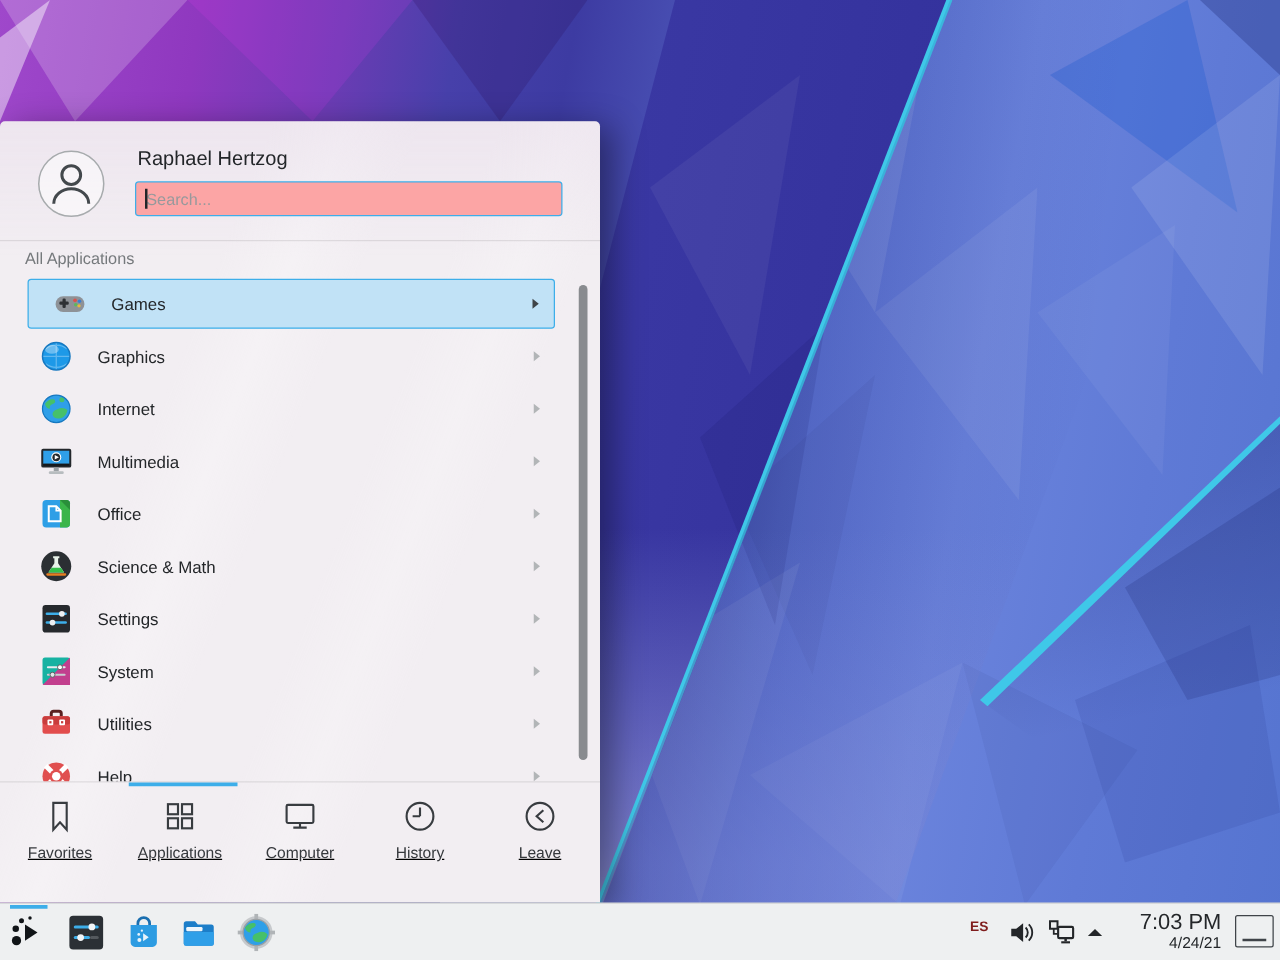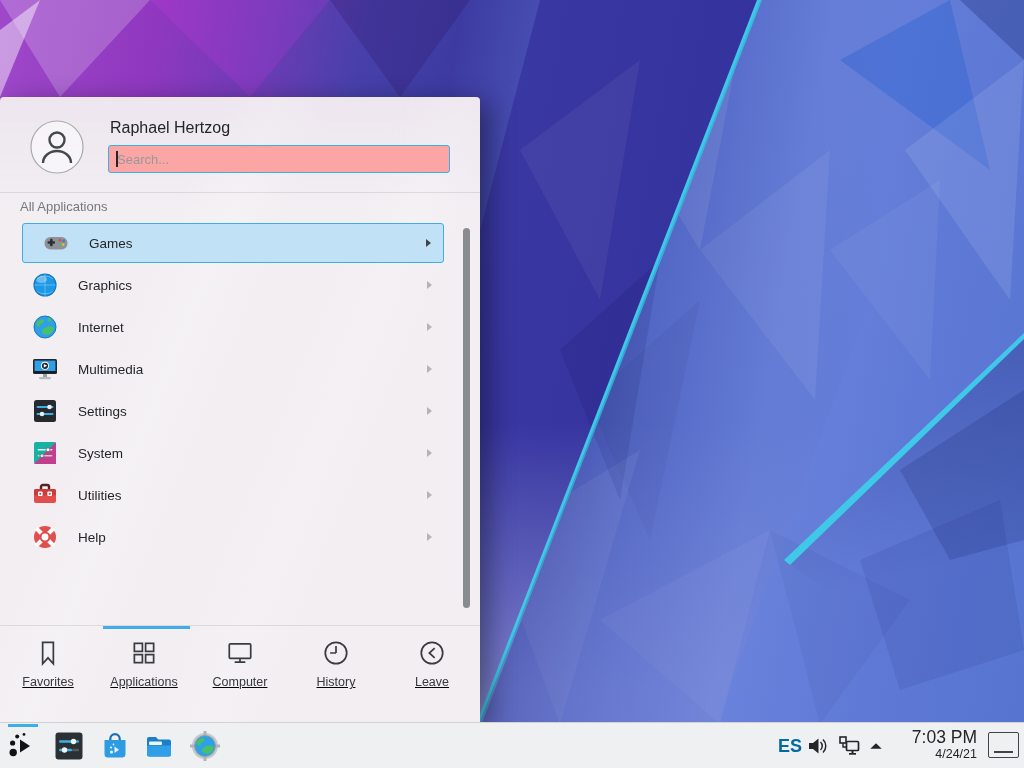"Office" div.category-row { html: none -> <div> <svg> <rect></rect> <path></path> <path></path> <path></path> <path></path> </svg> <span>Office</span> <span></span> </div> }
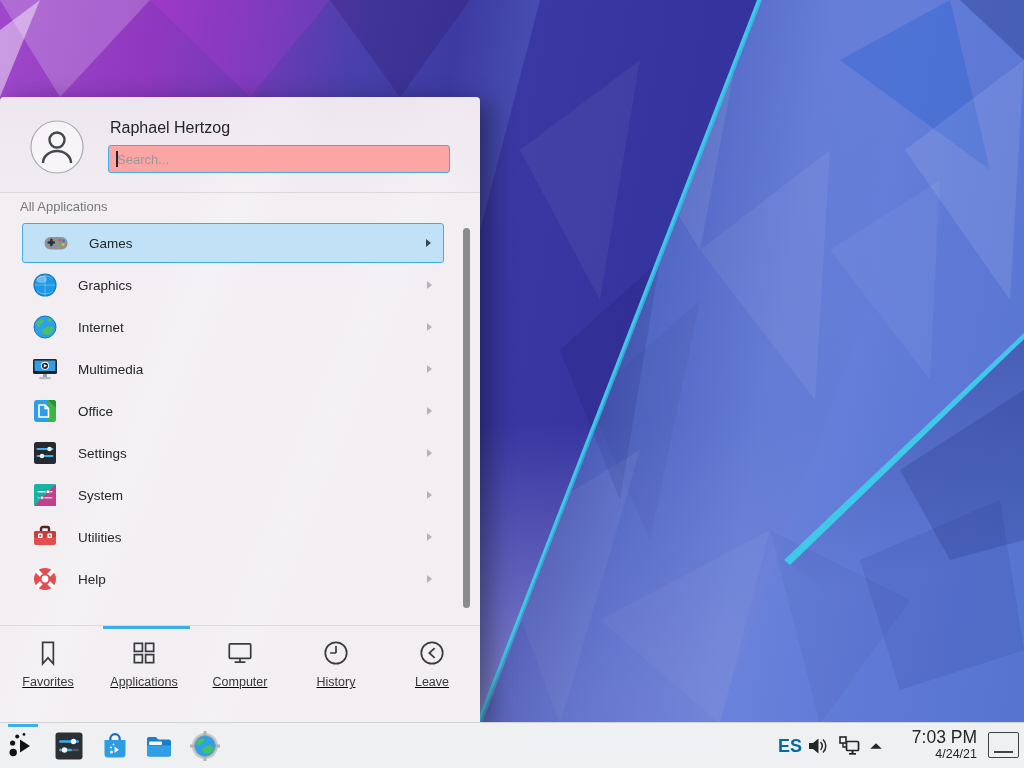"Science & Math" div.category-row { html: none -> <div> <svg> <circle></circle> <path></path> <path></path> <rect></rect> </svg> <span>Science &amp; Math</span> <span></span> </div> }
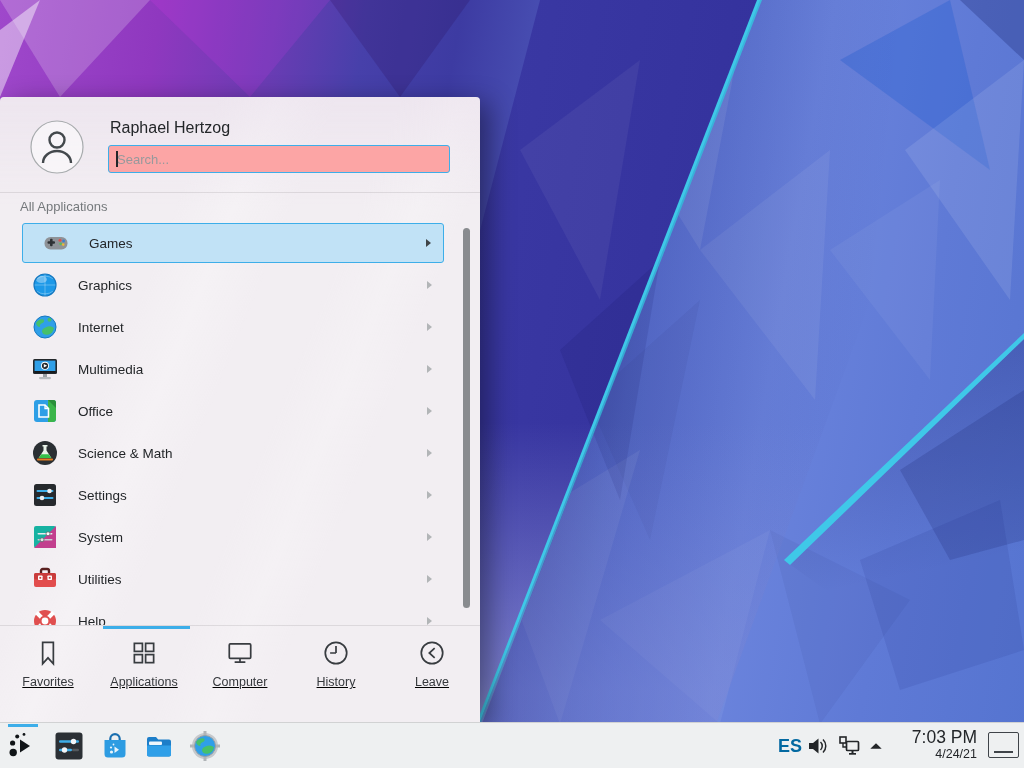"ES" .kbd-layout { color: #0369a1 -> #7f1d1d; font-size: 18px -> 11px; text-align: right -> left }
